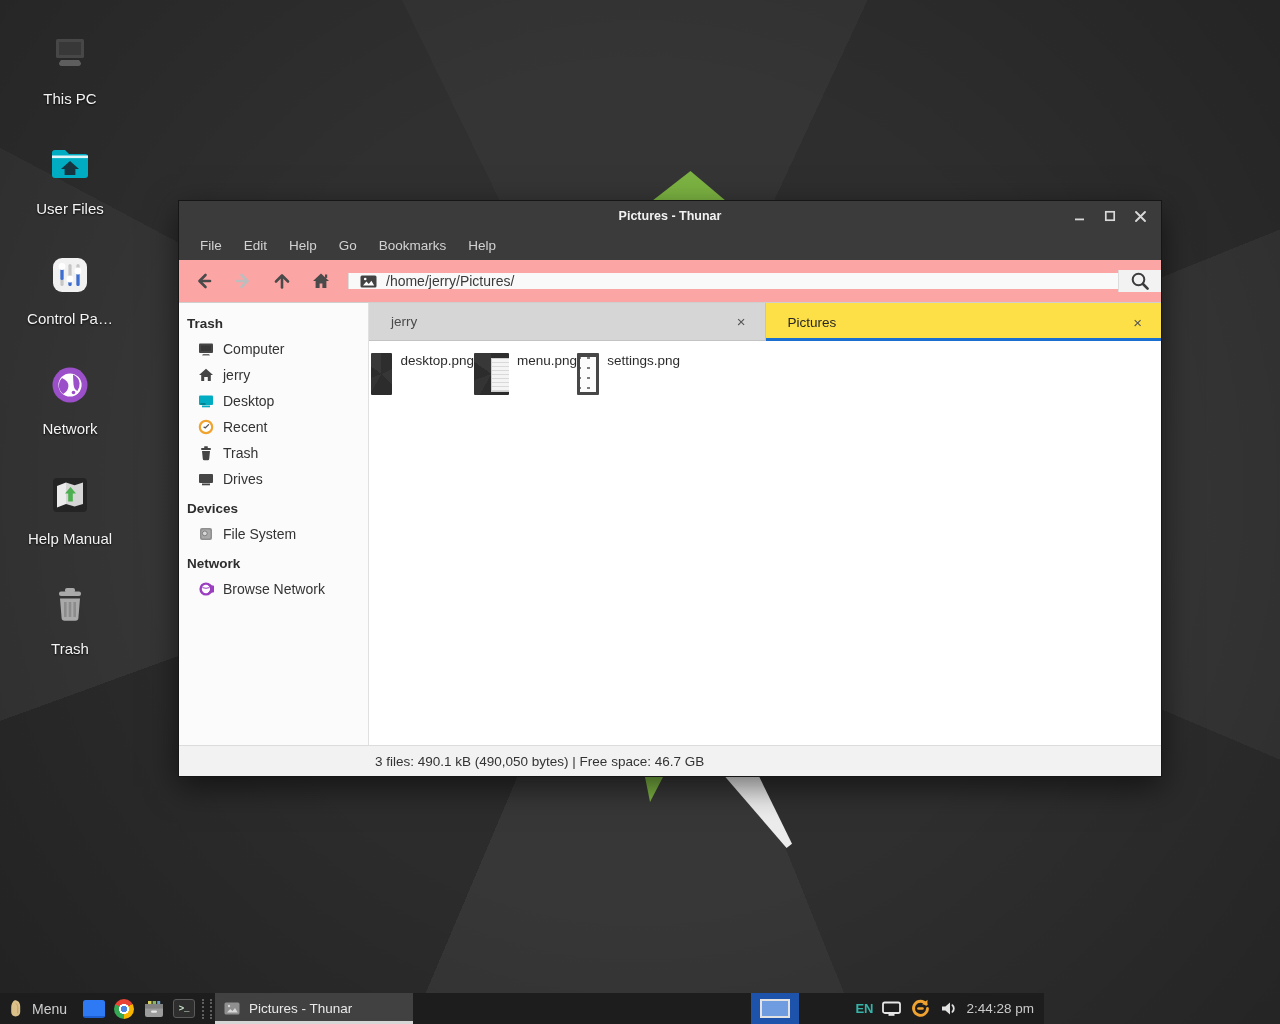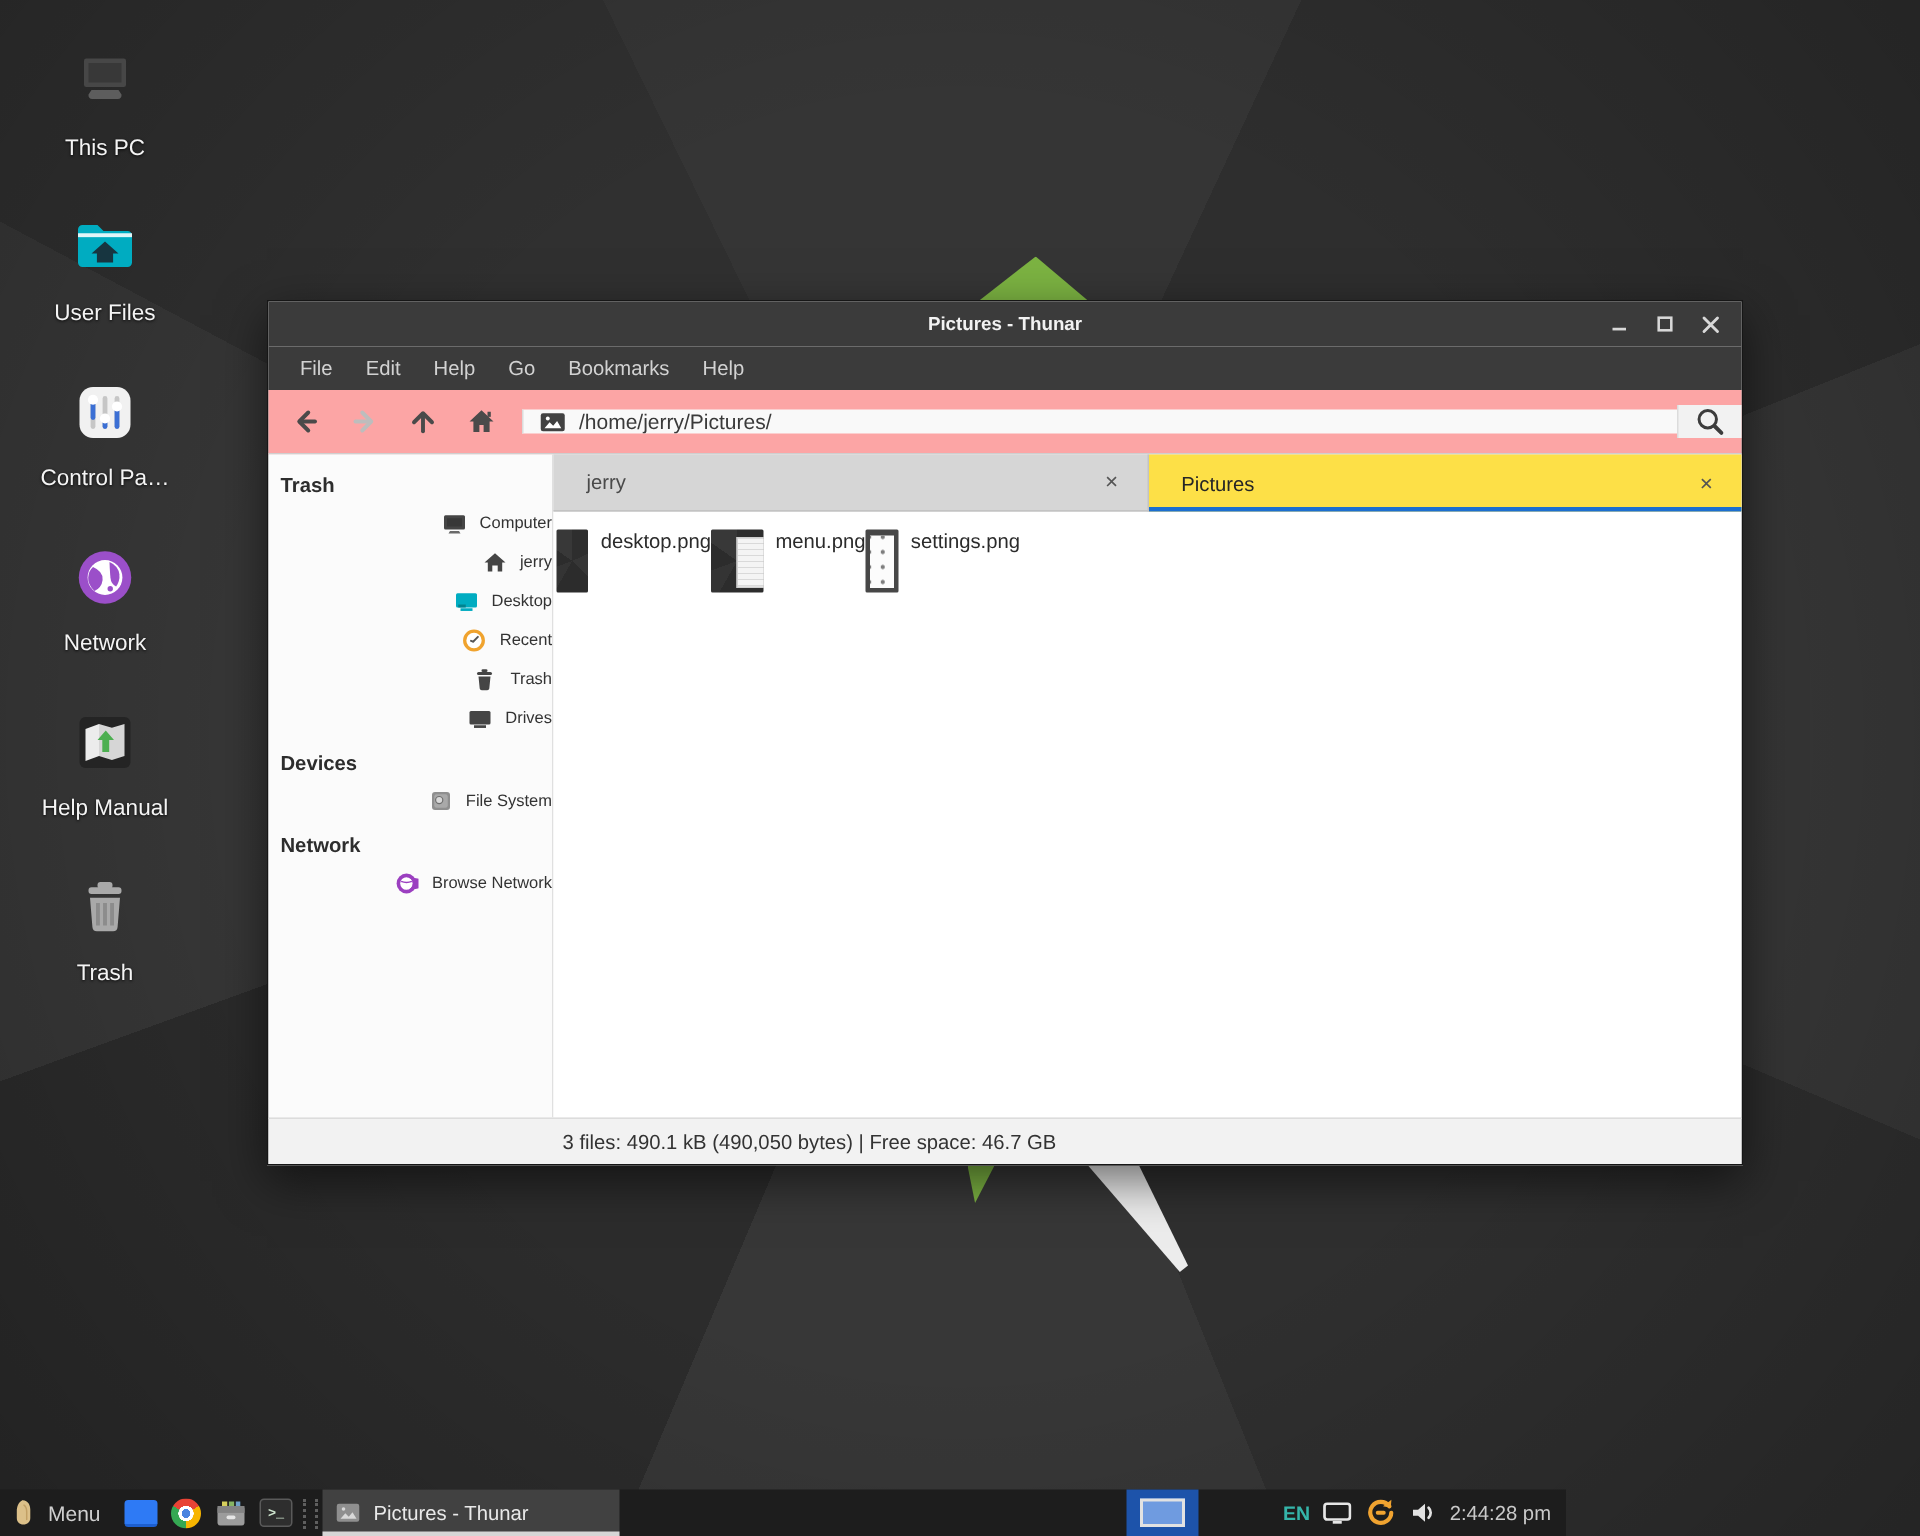"Computer" .sb-item { font-size: 11px -> 14px; justify-content: flex-end -> none }
